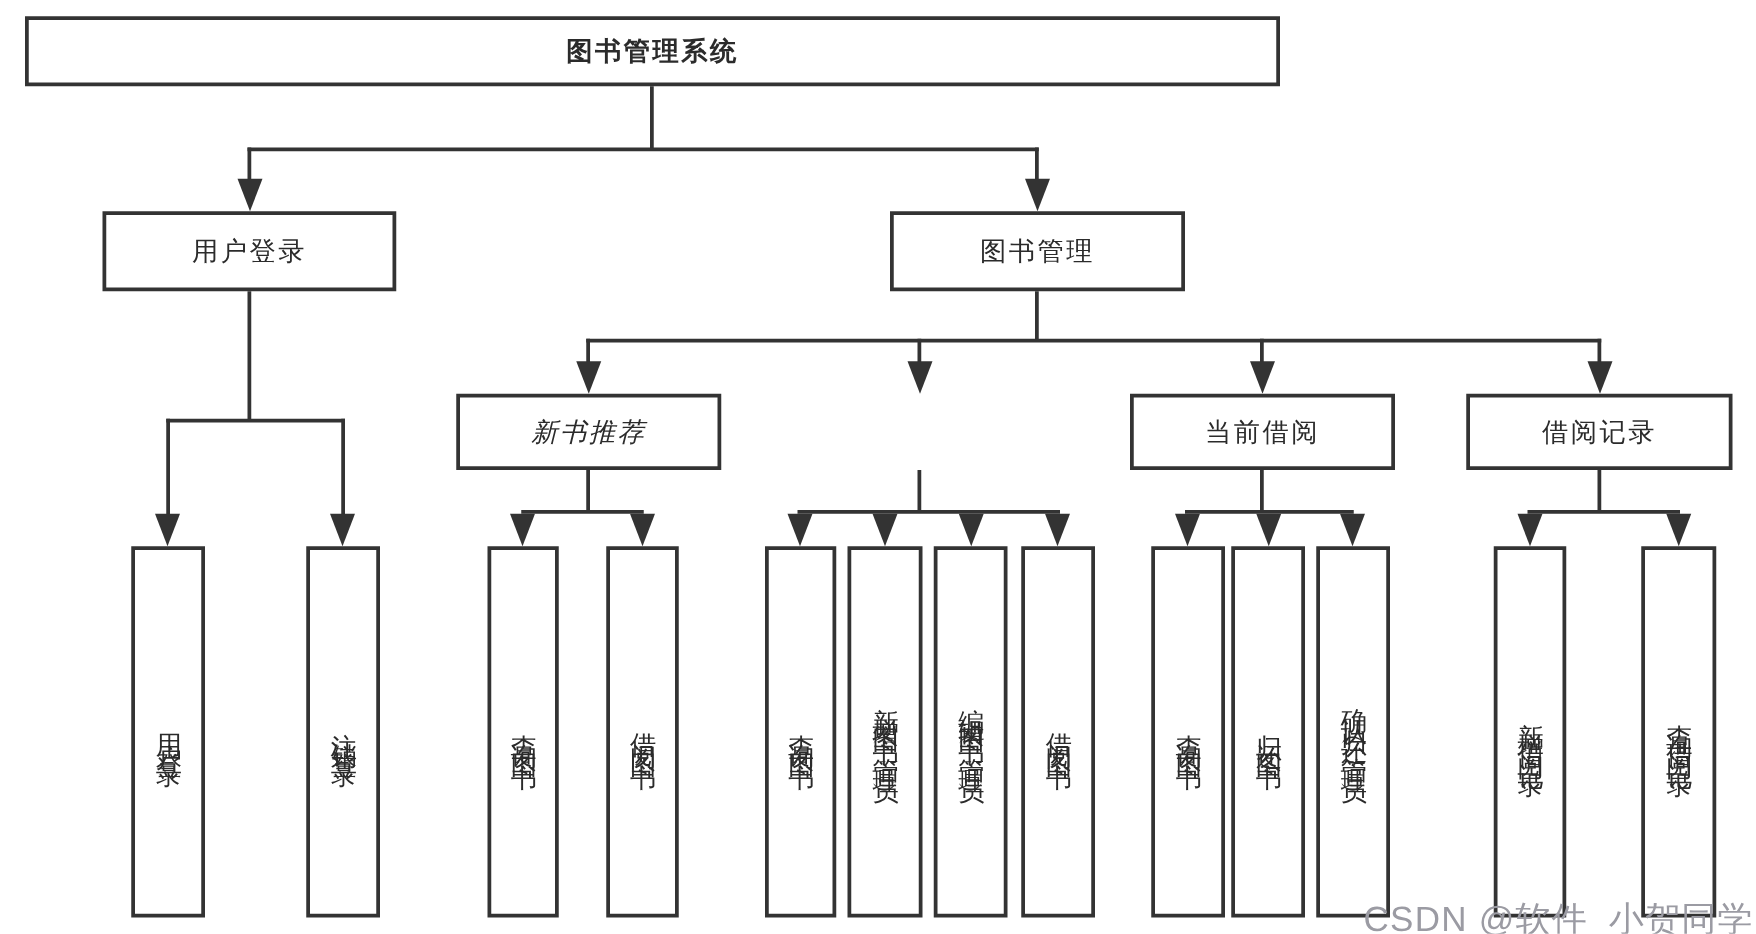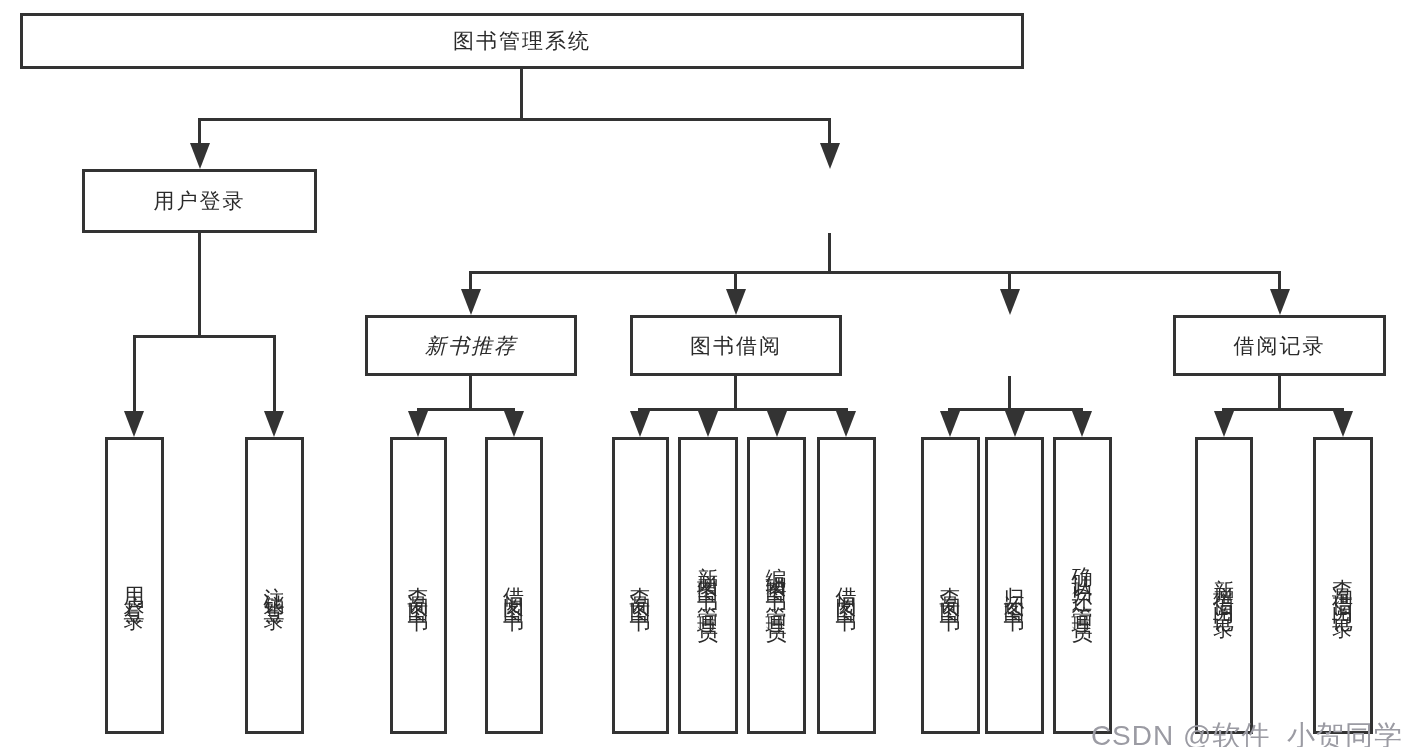"图书管理系统" div.box { font-weight: none -> bold }
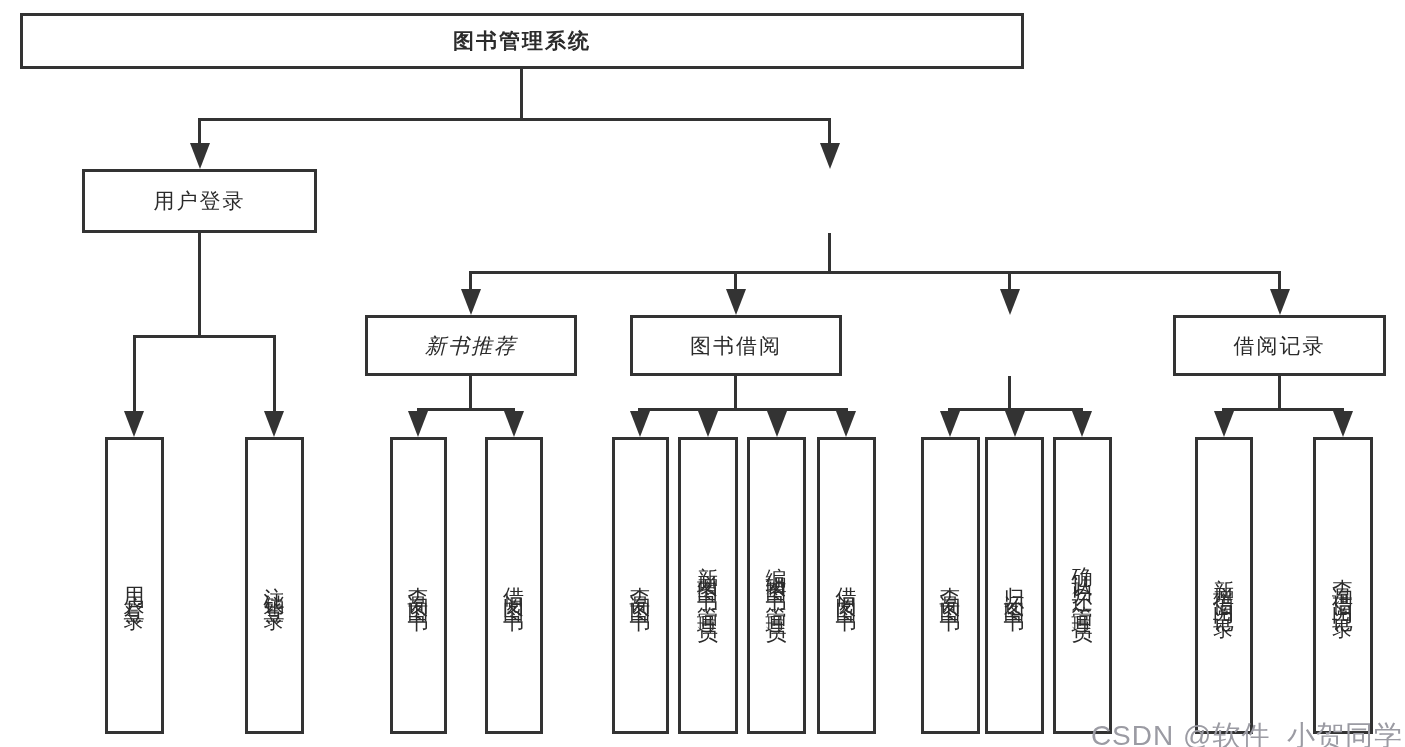"图书管理" div.box { html: none -> <div>图书管理</div> }
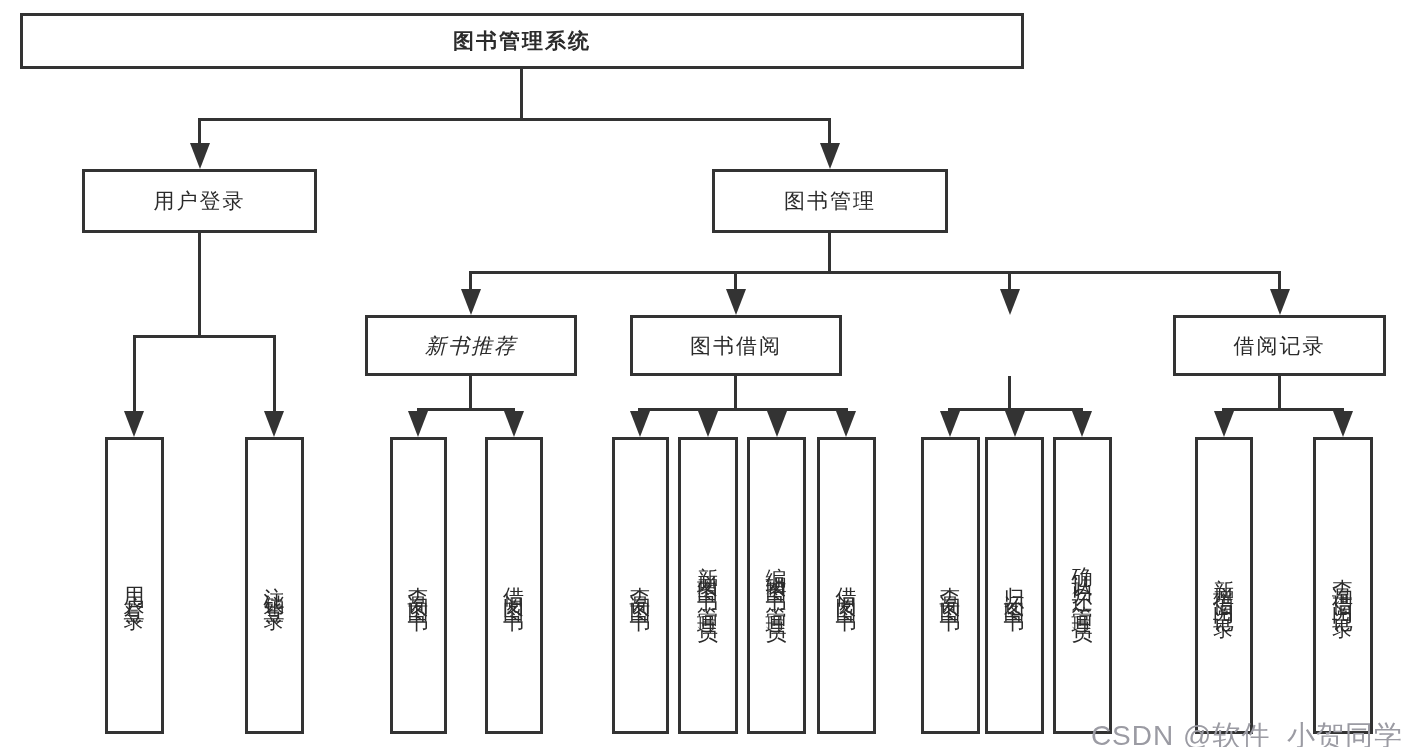"图书借阅" div.box { html: <div>图书借阅</div> -> none }
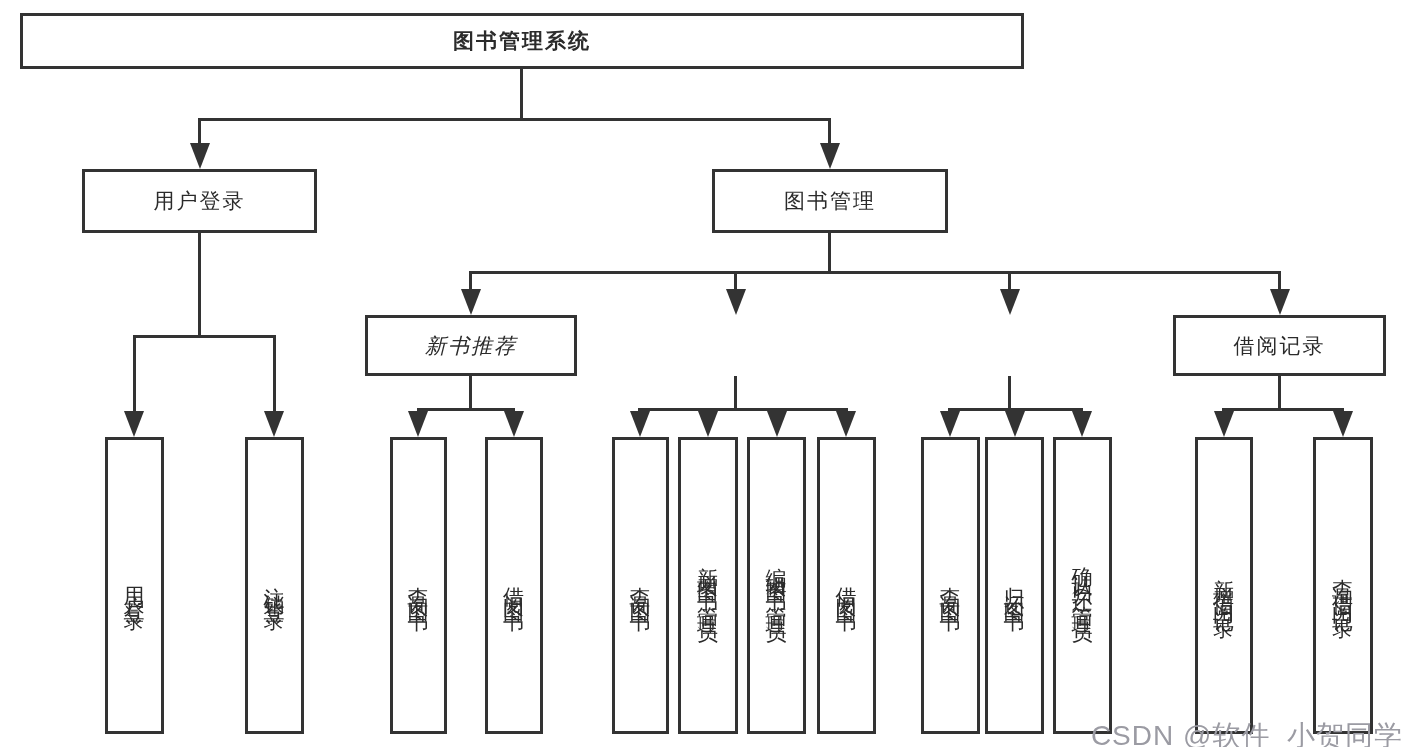"当前借阅" div.box { html: none -> <div>当前借阅</div> }
